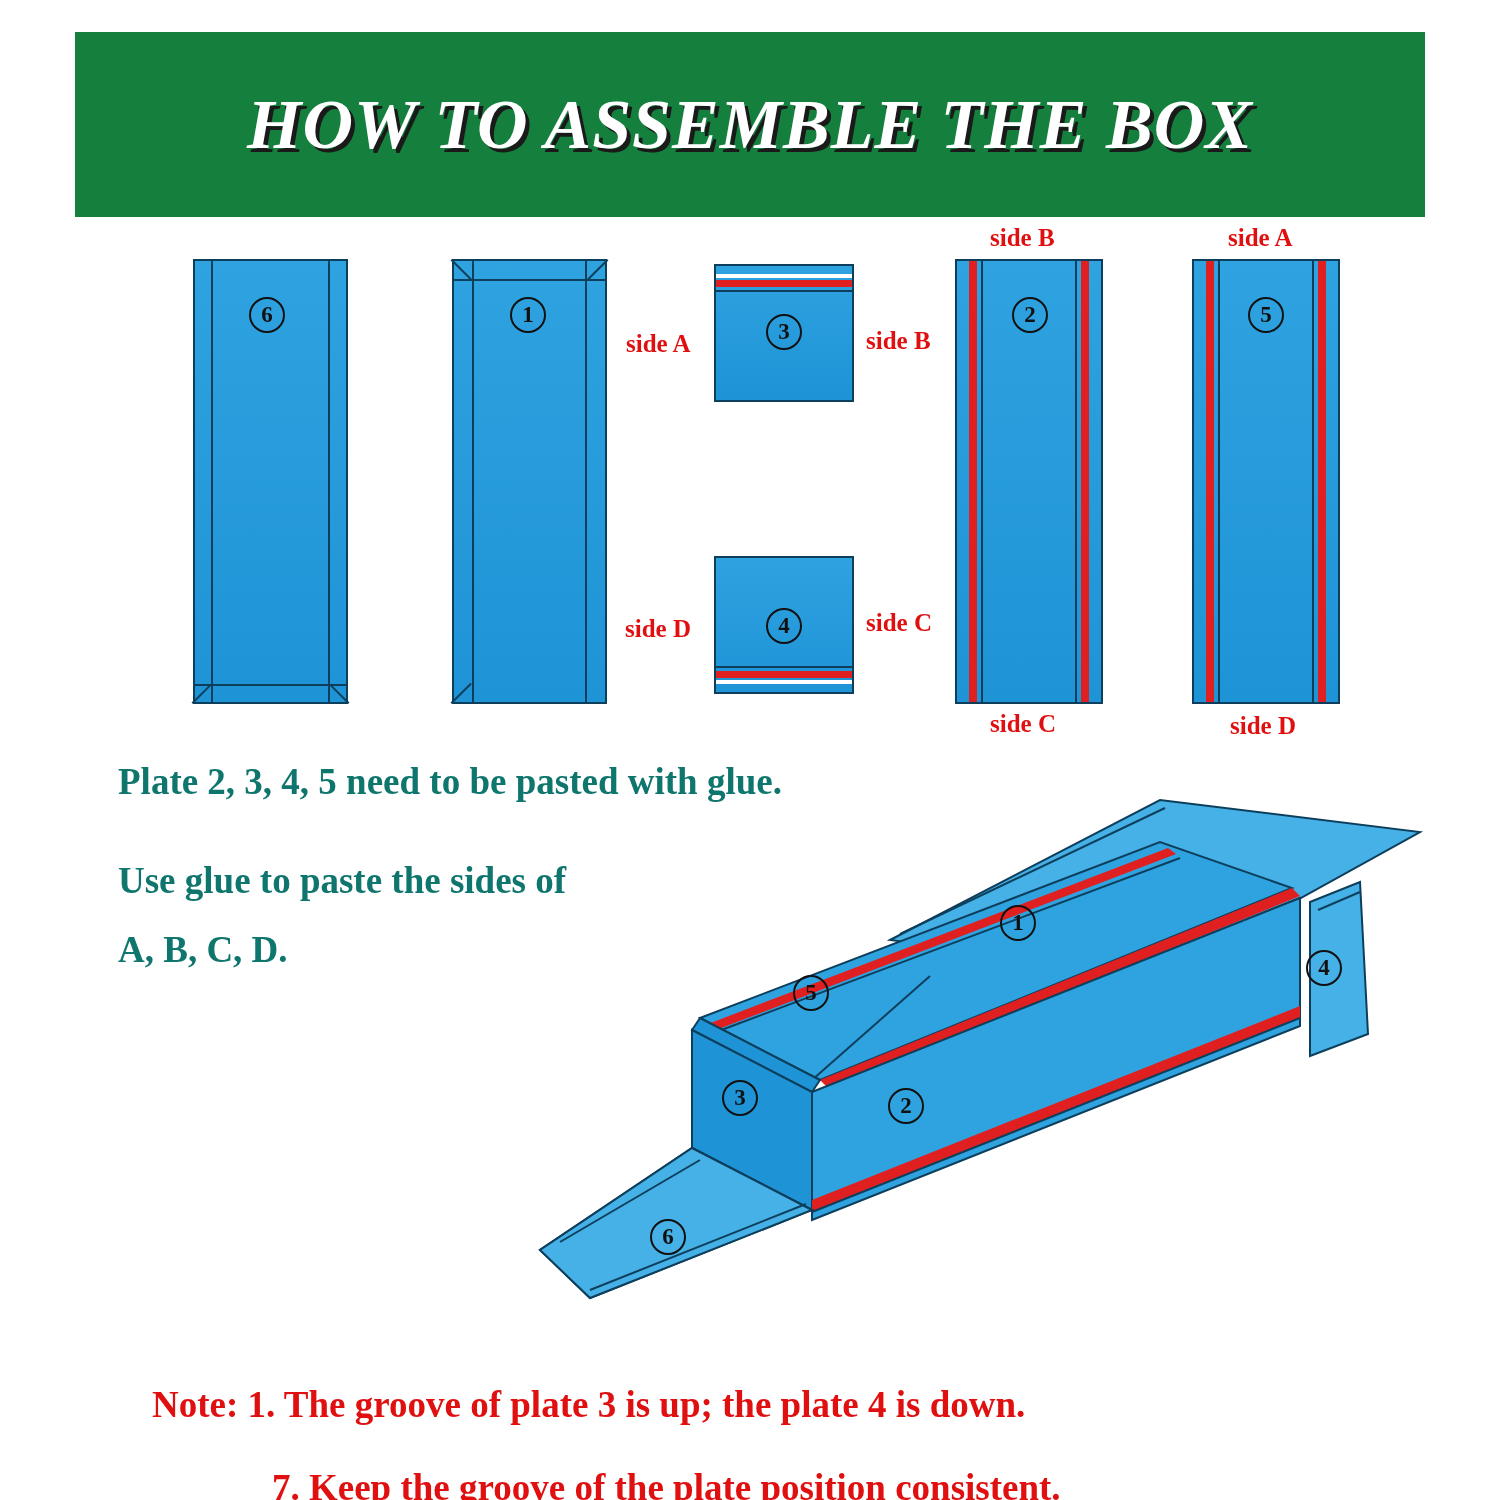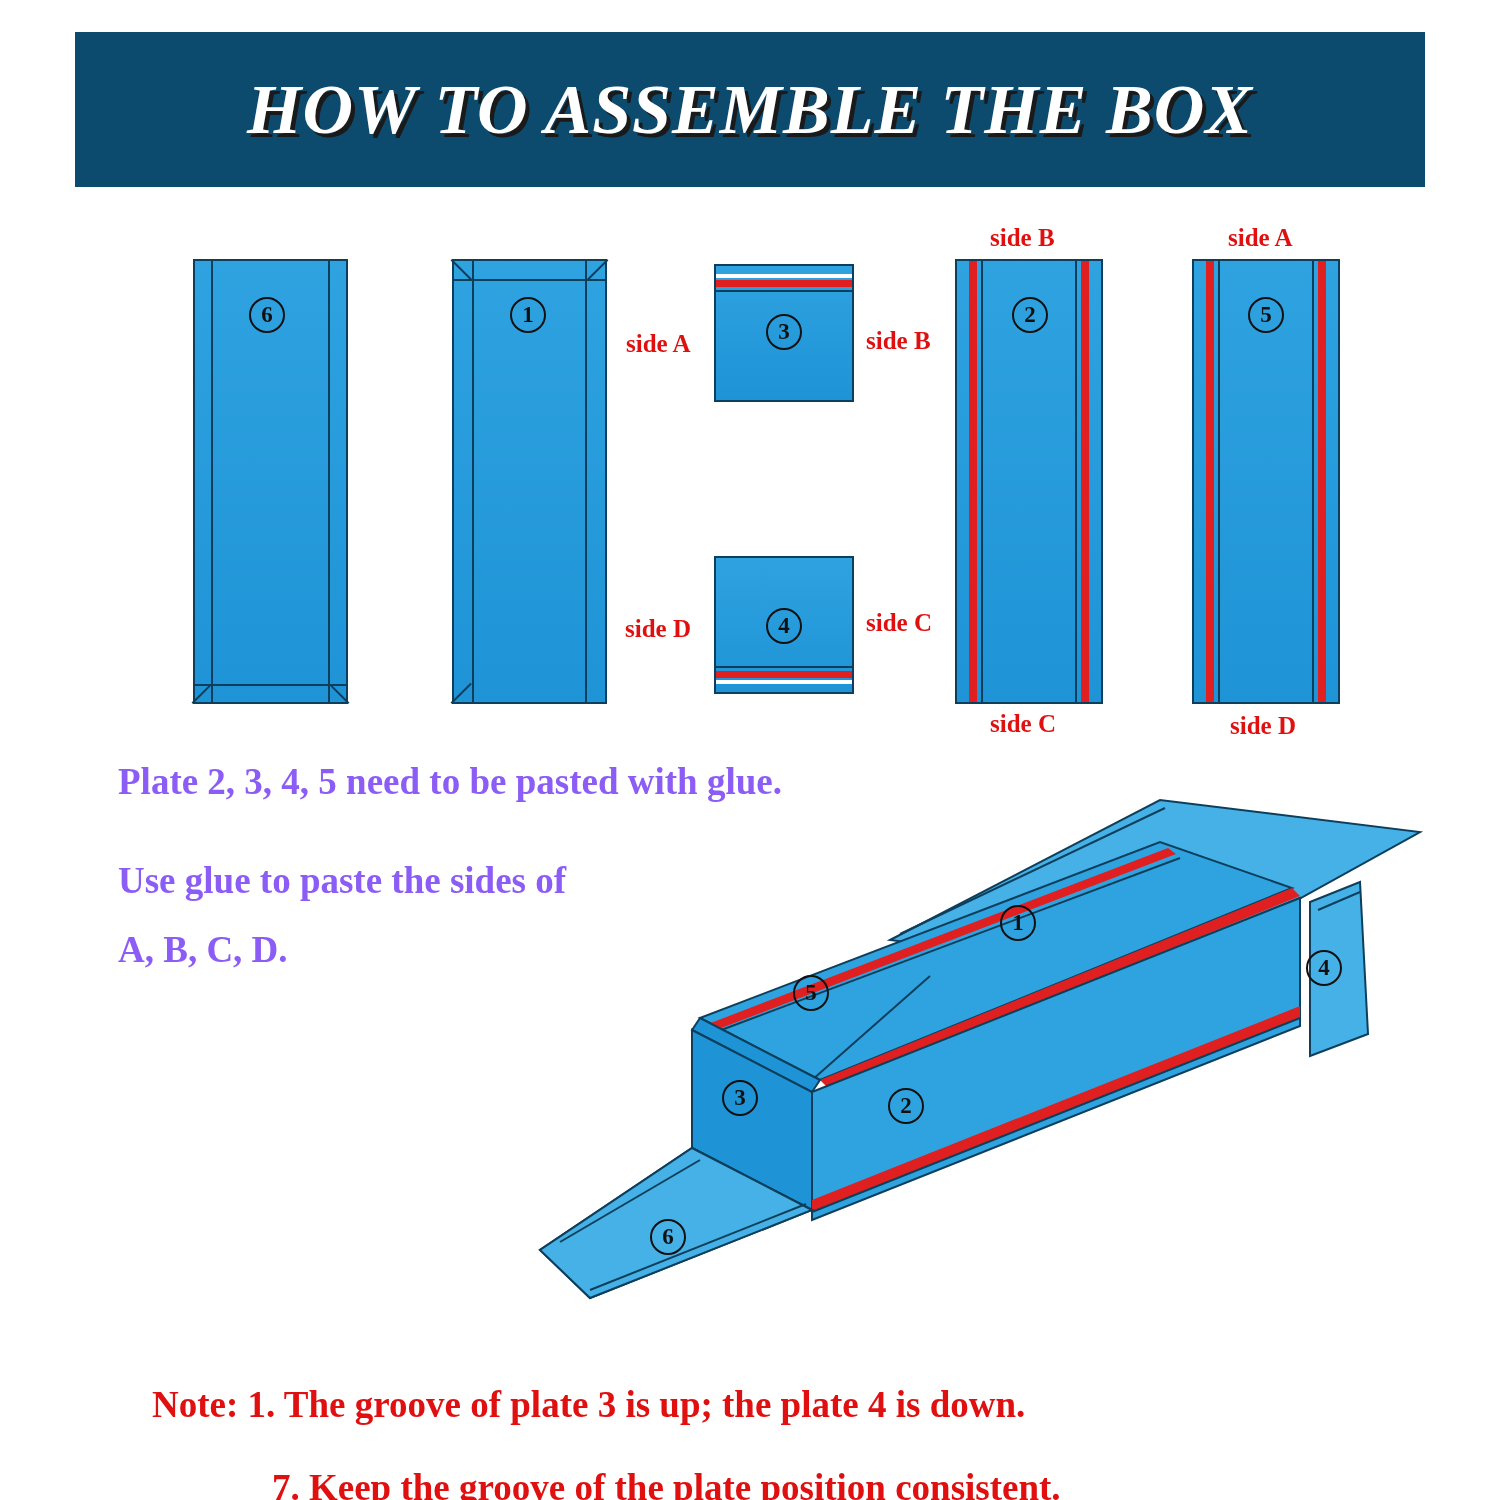"HOW TO ASSEMBLE THE BOX" .header-banner { background: #0c4a6e -> #15803d; height: 155px -> 185px }
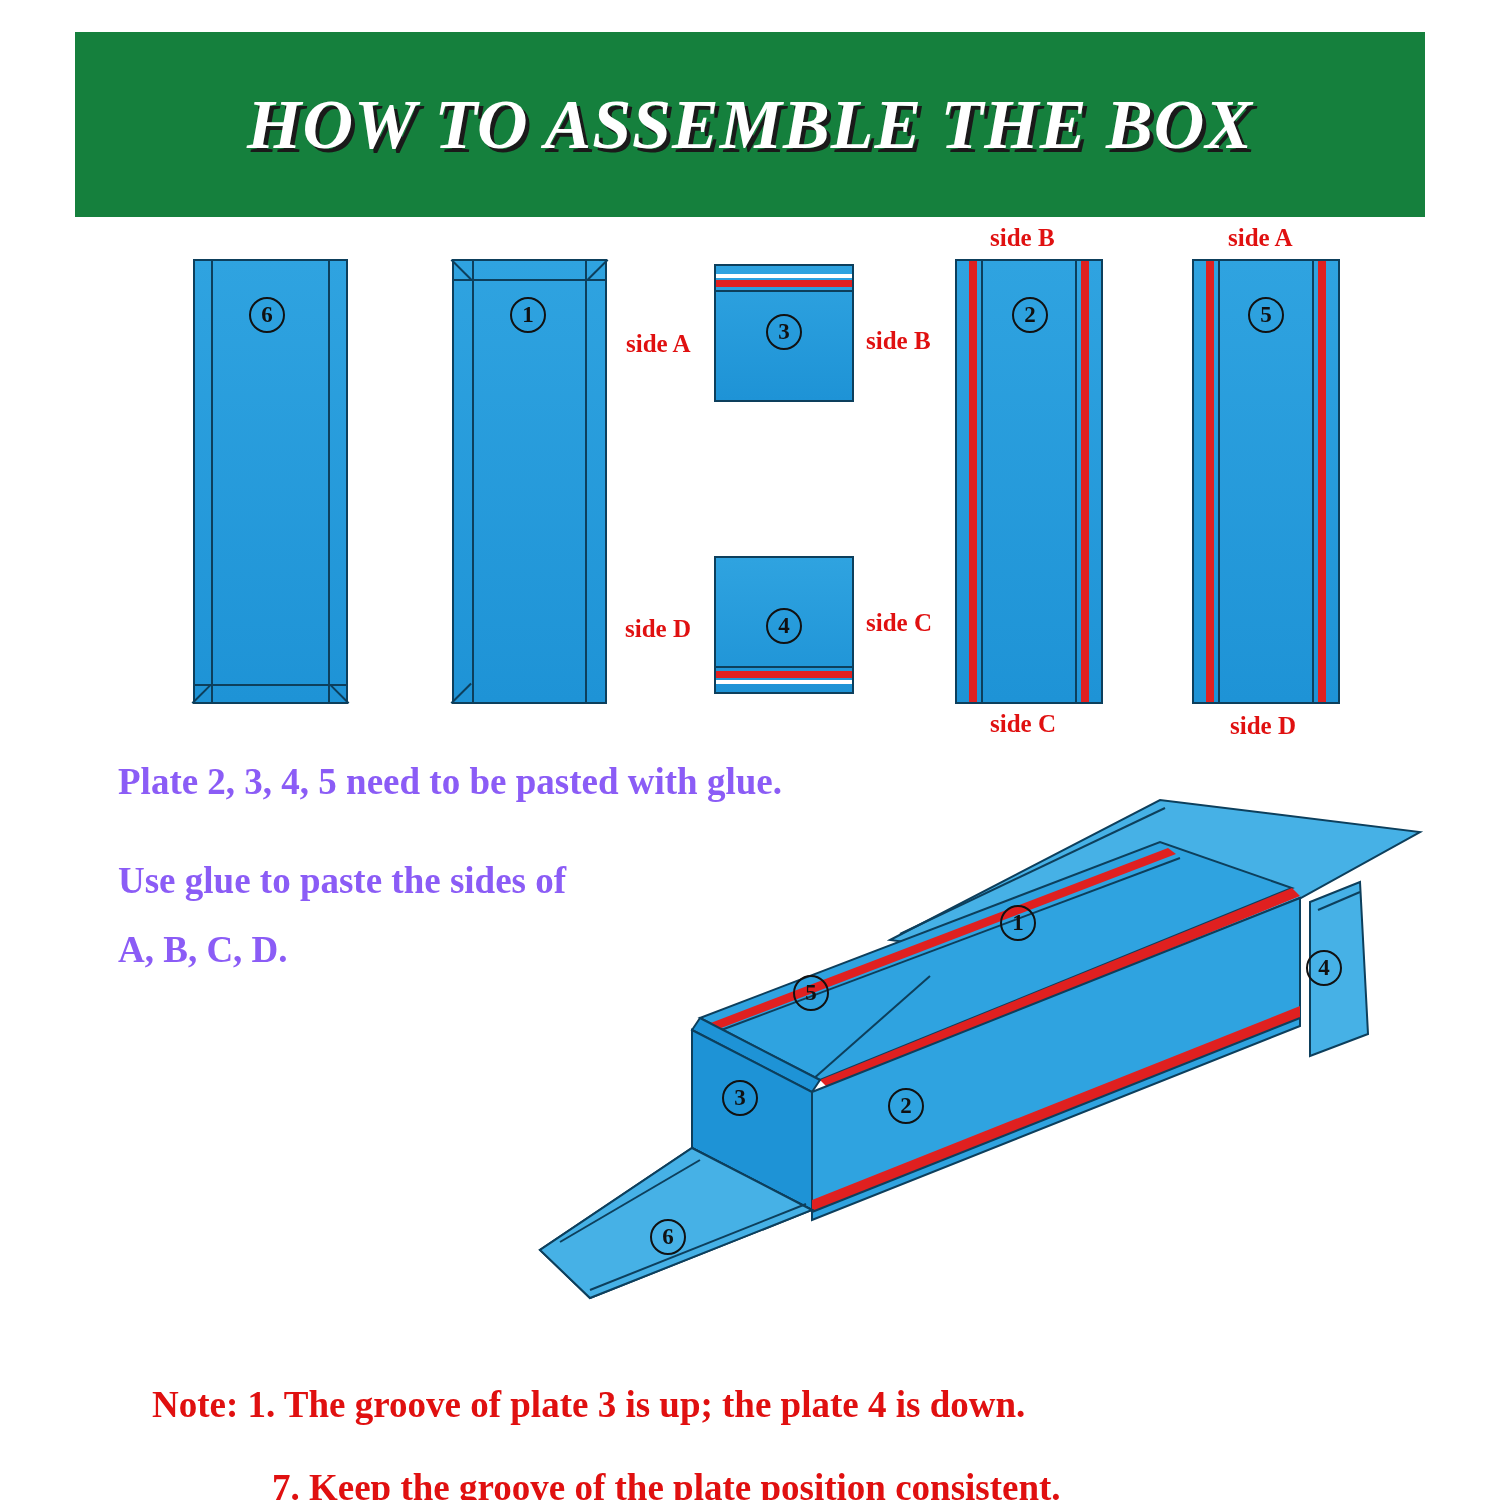"Plate 2, 3, 4, 5" .body-text { color: #8b5cf6 -> #0f766e }
